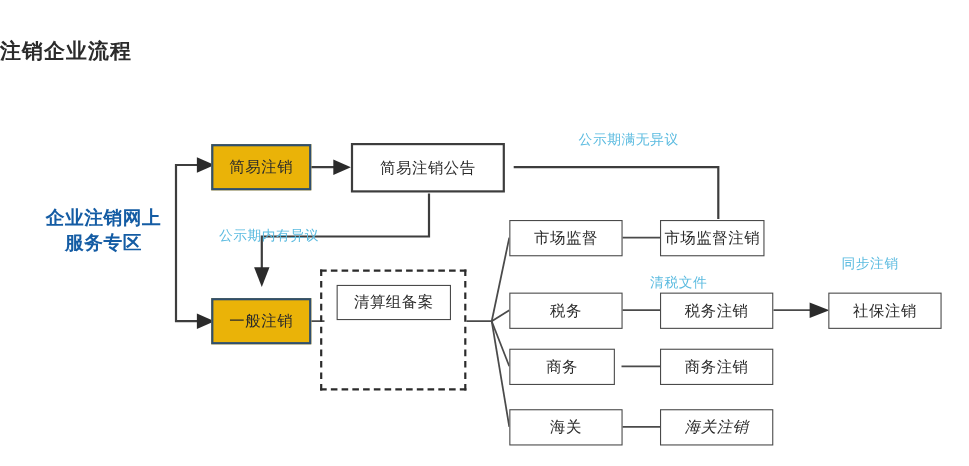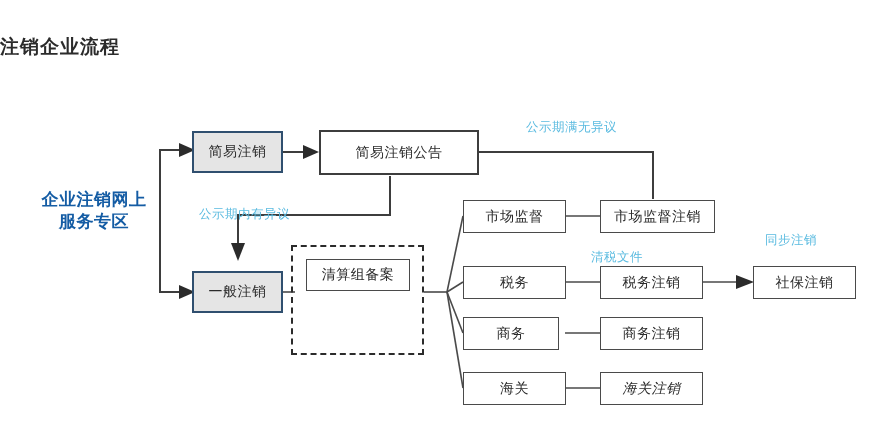"简易注销" .node.blue { background: #e5e5e5 -> #eab308 }
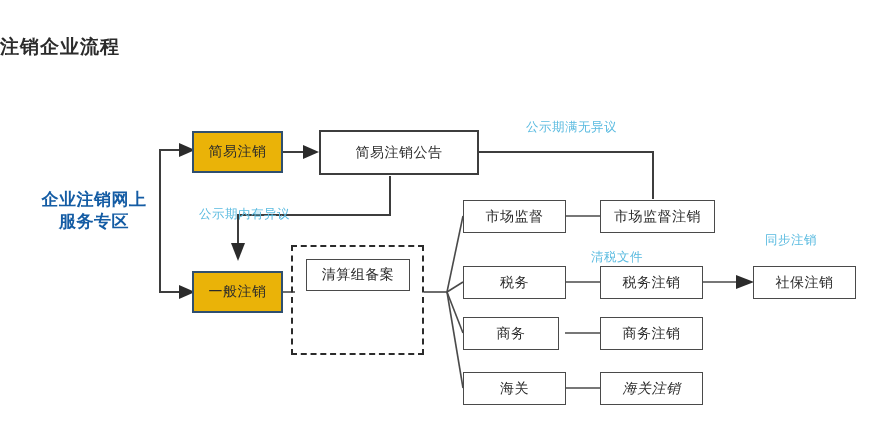"简易注销公告" div.node { width: 160px -> 140px }
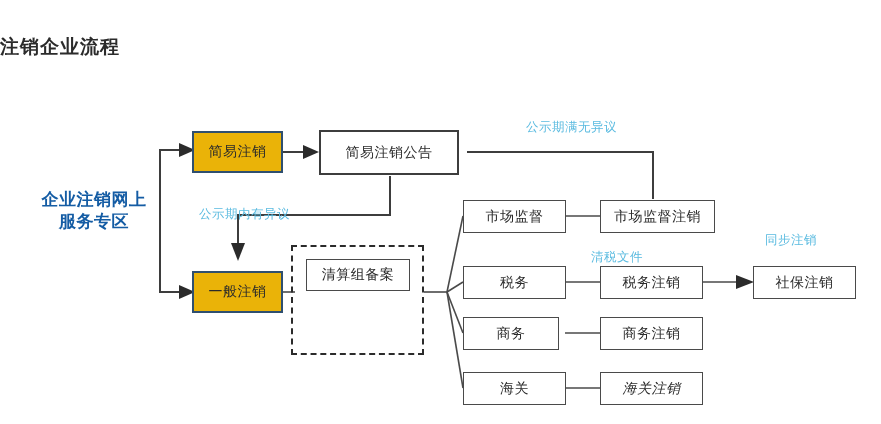"市场监督注销" div.node { width: 115px -> 95px }
